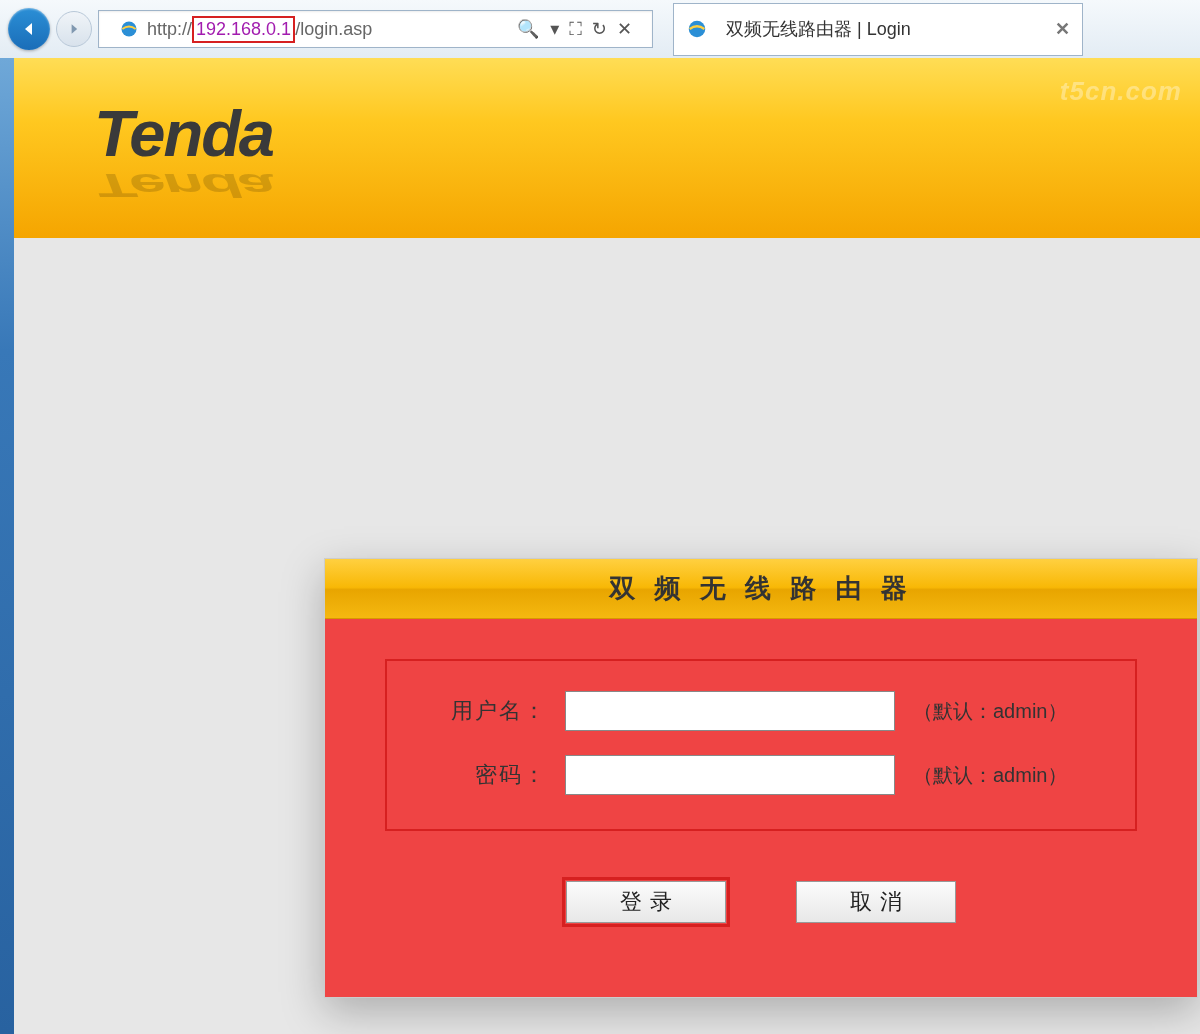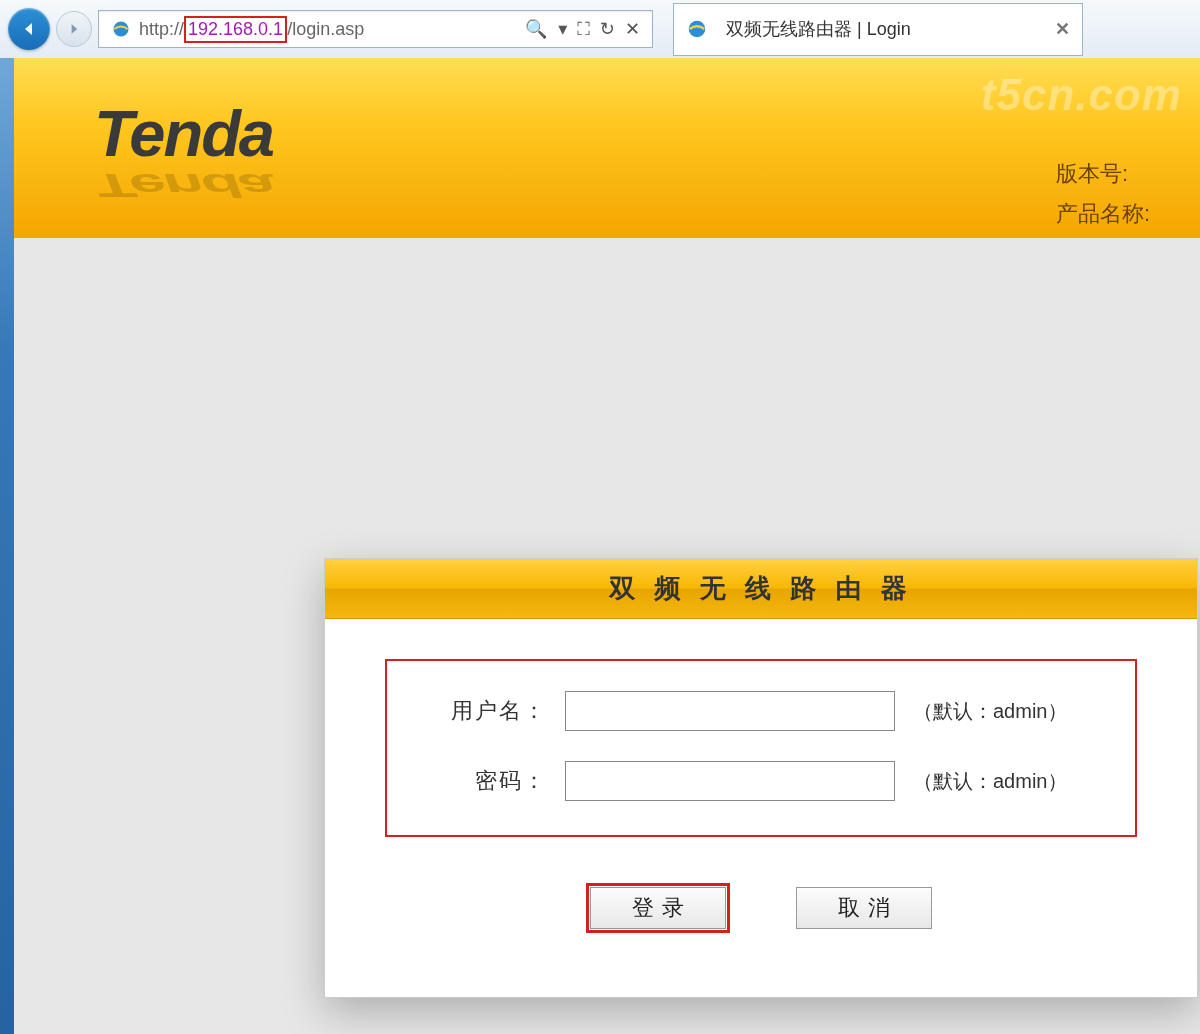"http://" .address-bar { padding: 0 12px -> 0 20px }
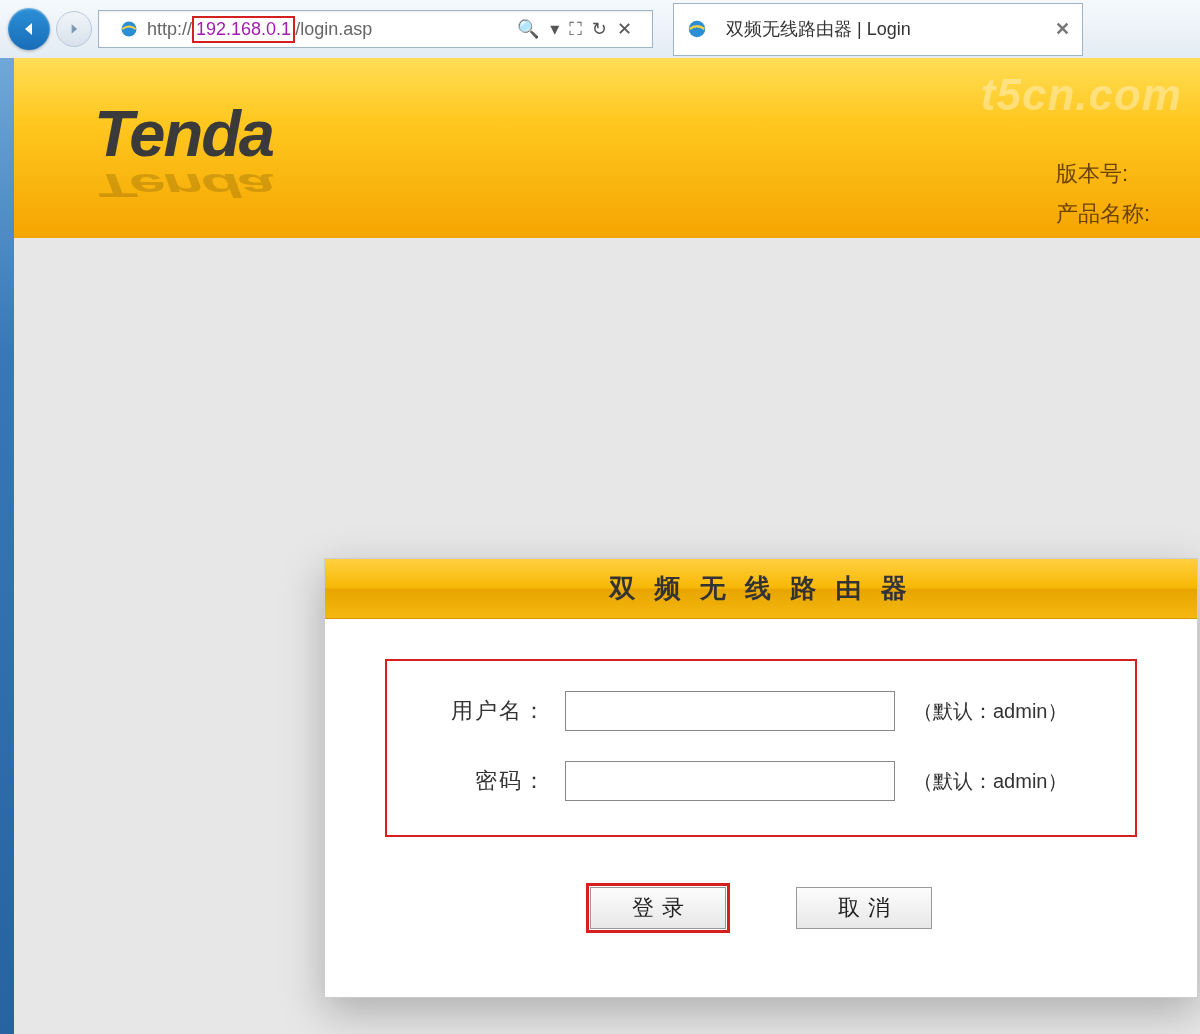"t5cn.com" .watermark { font-size: 44px -> 26px; top: 12px -> 18px }
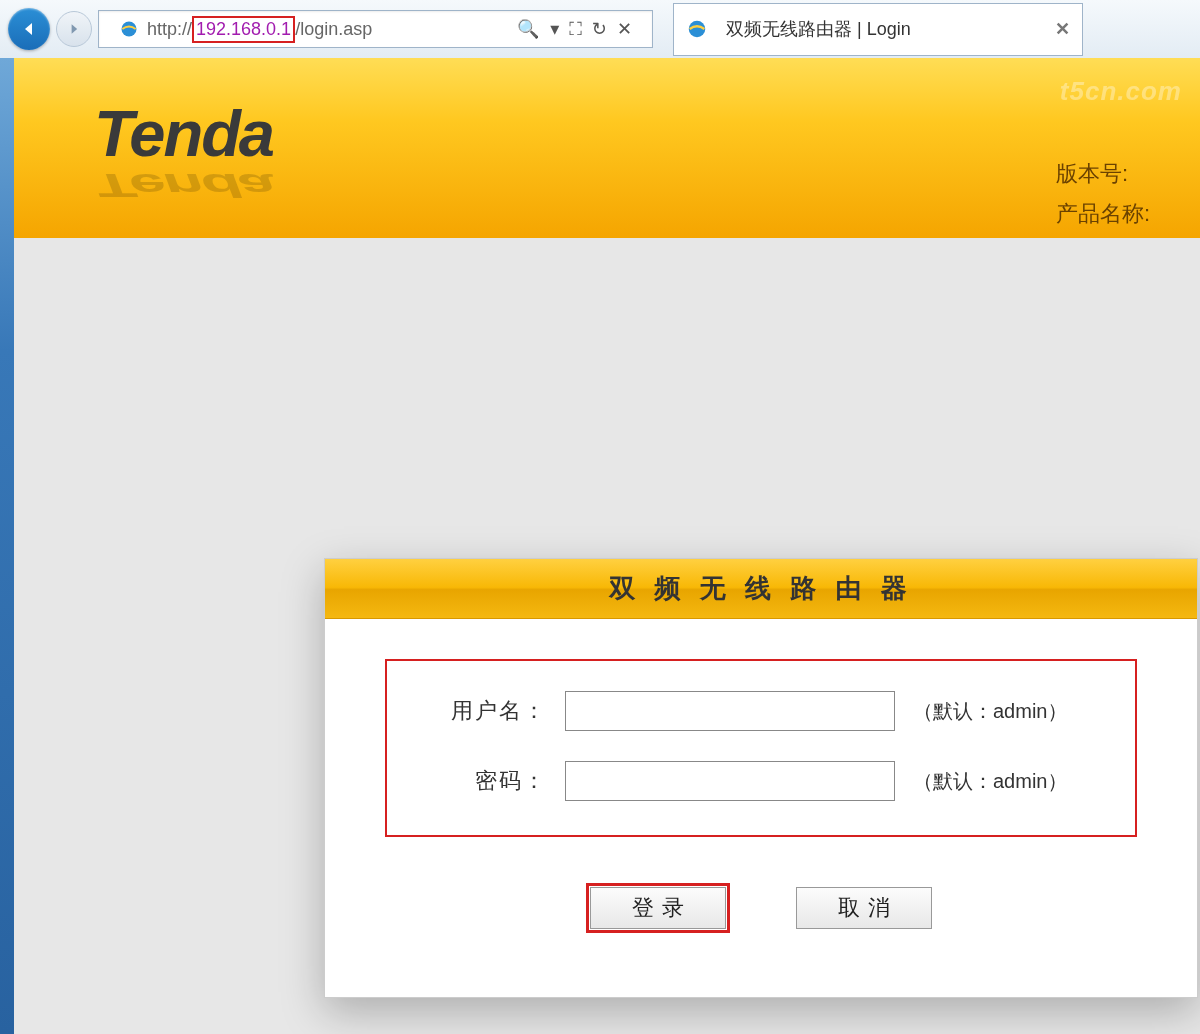"版本号:" div.banner-info { html: <div> <div>版本号:</div> <div>产品名称:</div> </div> -> none }
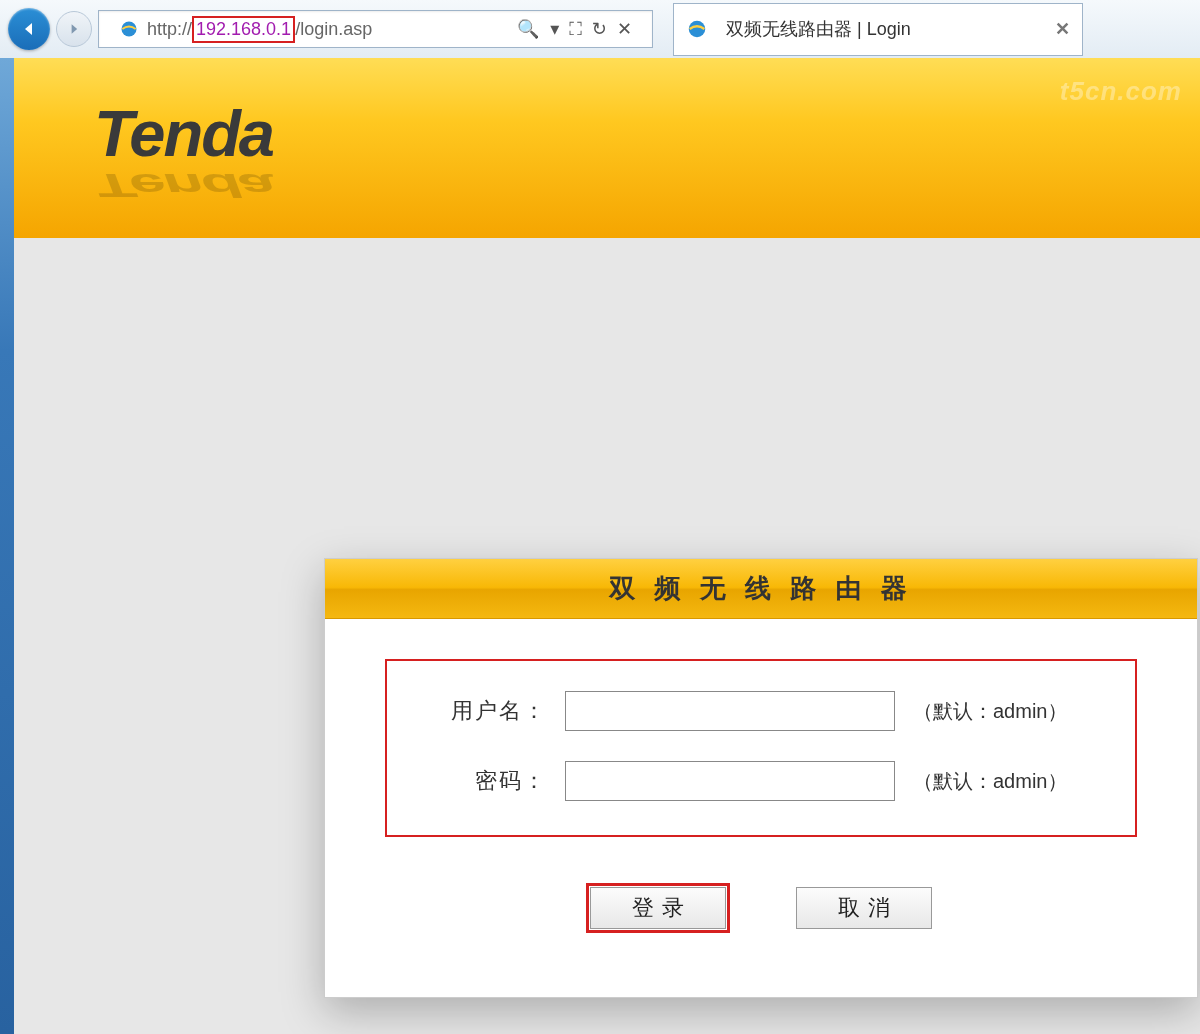"双 频 无 线 路" .login-card { background: #ffffff -> #ef4444 }
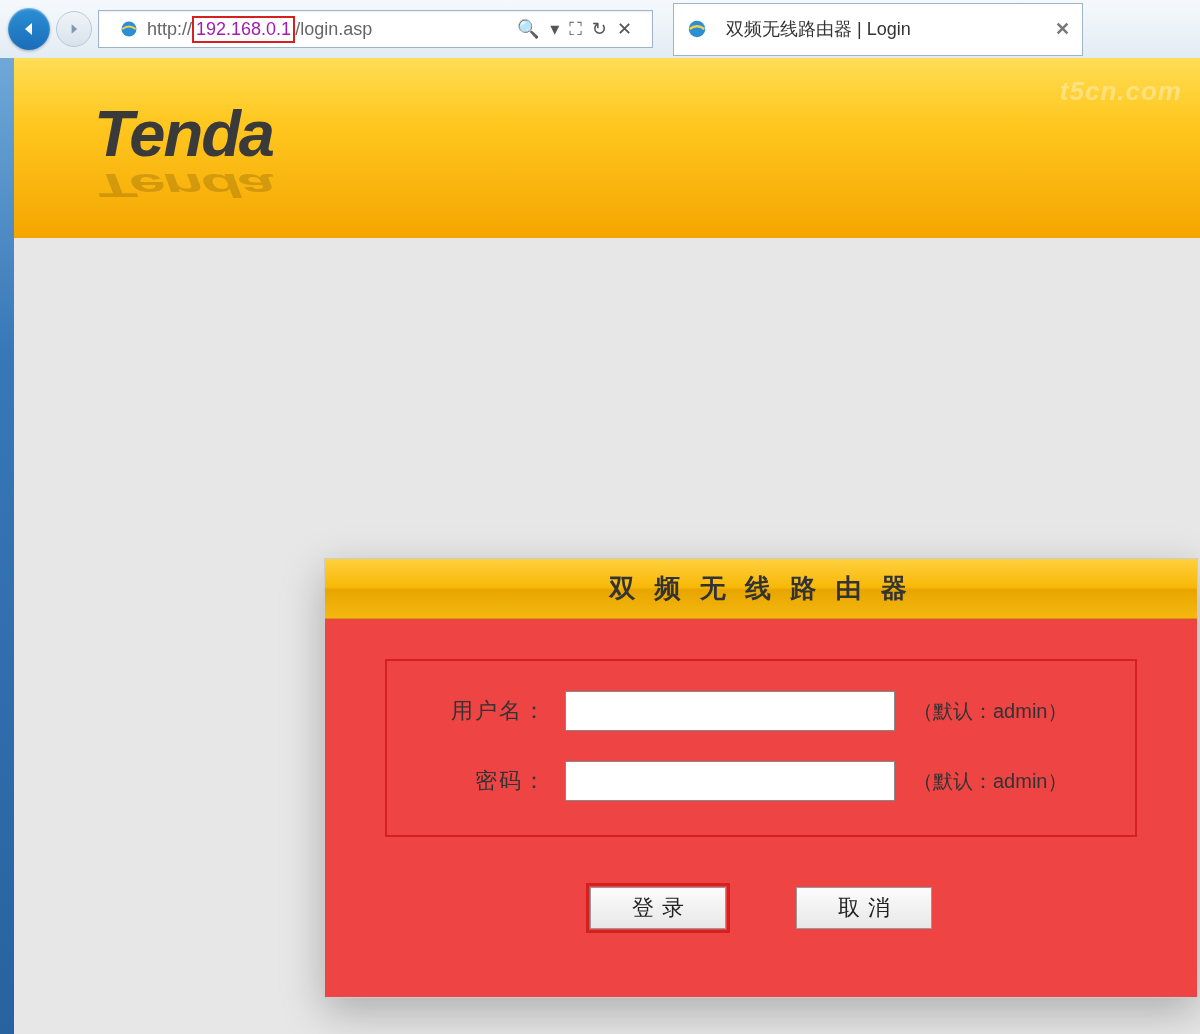"用户名：" .form-row { margin-bottom: 30px -> 24px }
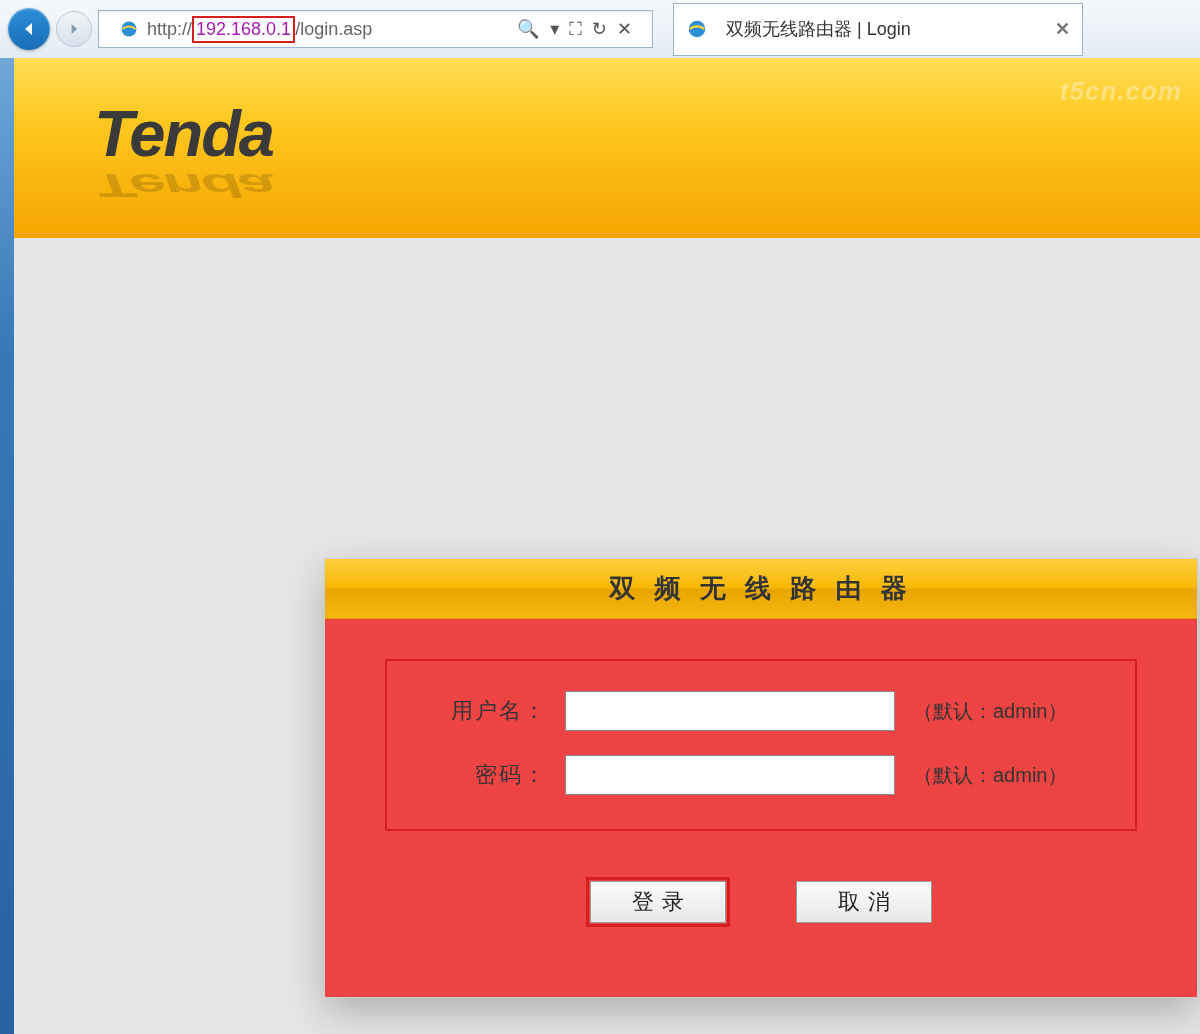"登录" .btn { width: 136px -> 160px }
